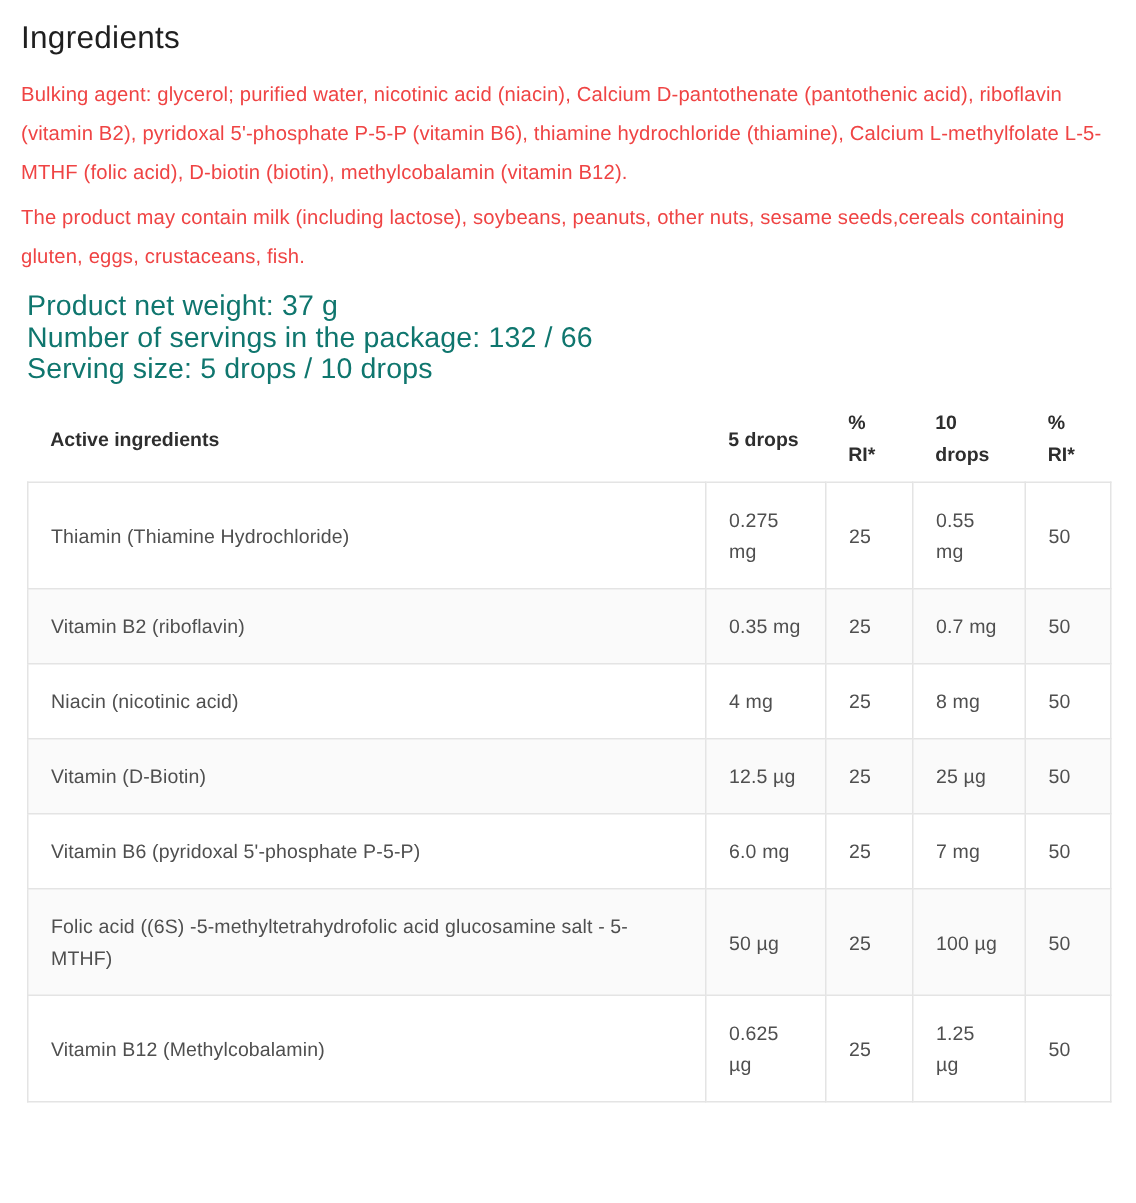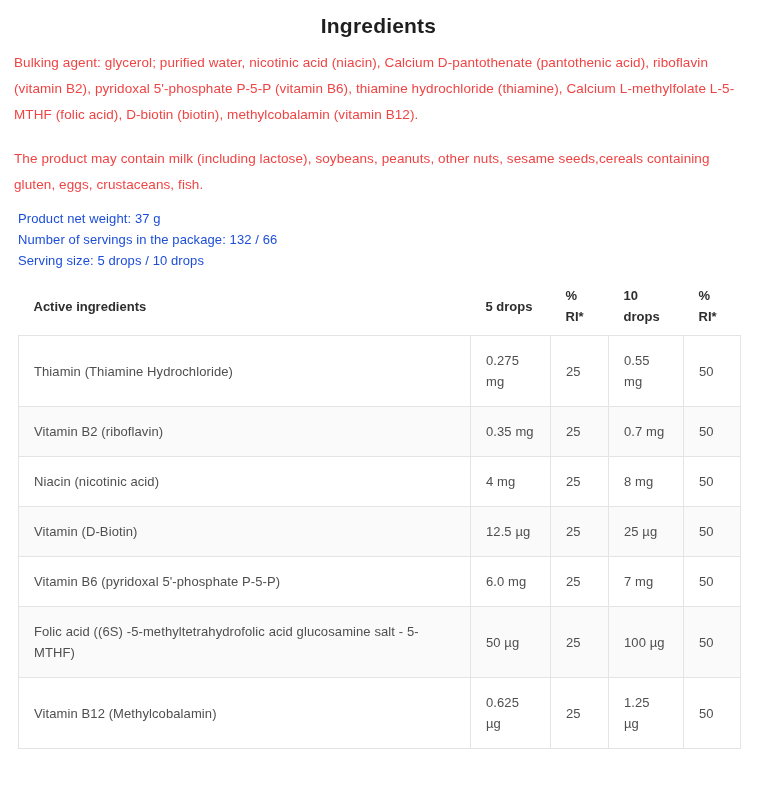"Ingredients" .section-title { font-weight: 700 -> 400; text-align: center -> none }
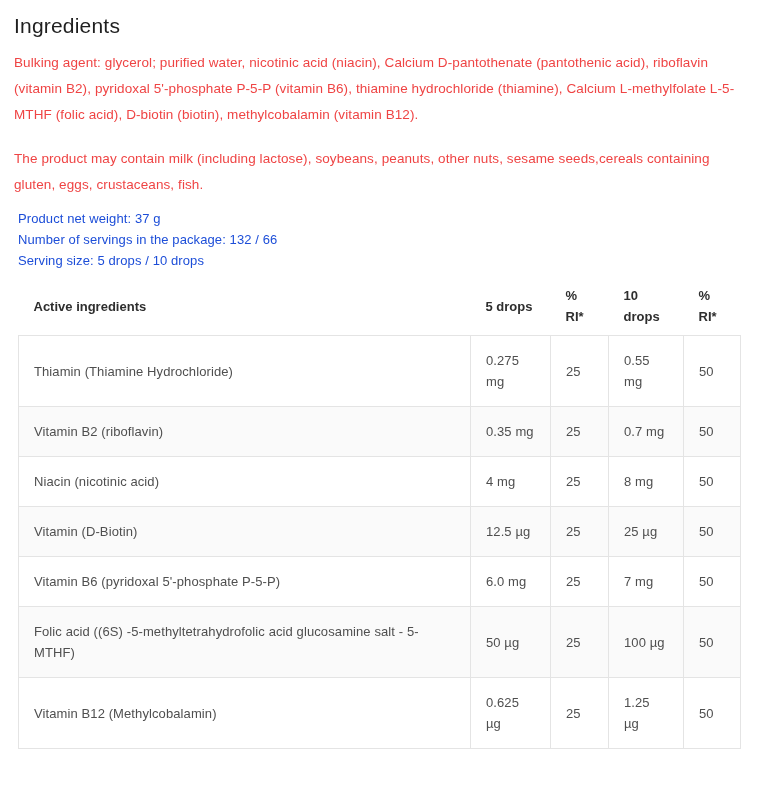"The product may contain milk" .body-paragraph.allergens { margin-top: 18px -> 4px }
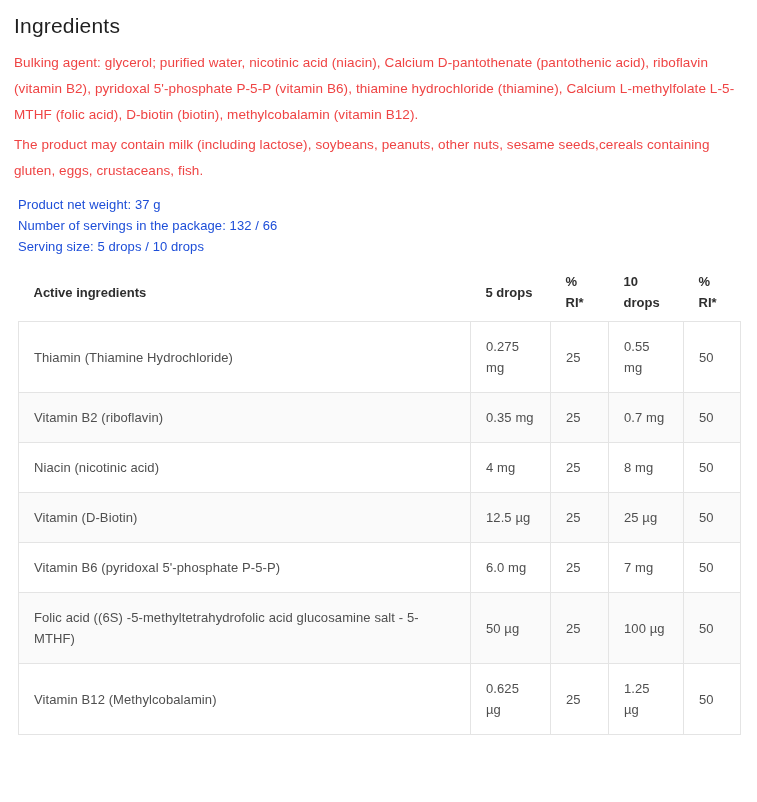"Product net weight: 37 g" .info-line { color: #1d4ed8 -> #0f766e; font-size: 13px -> 19px }
